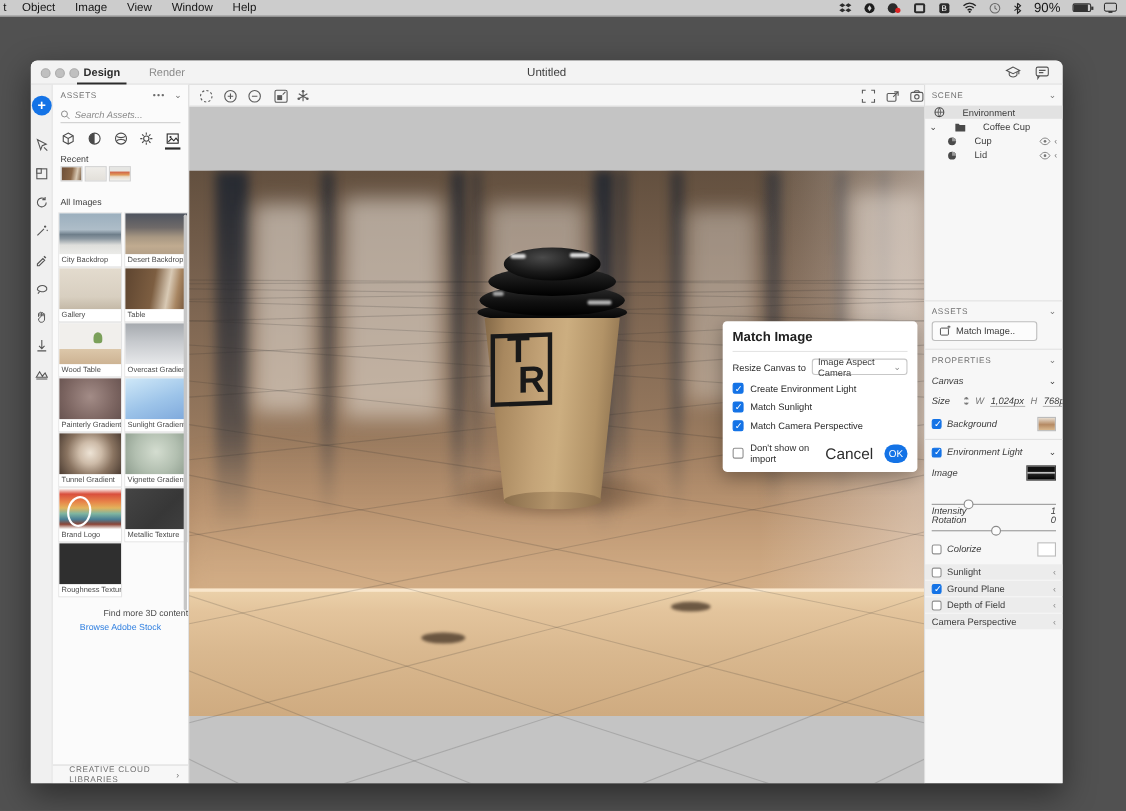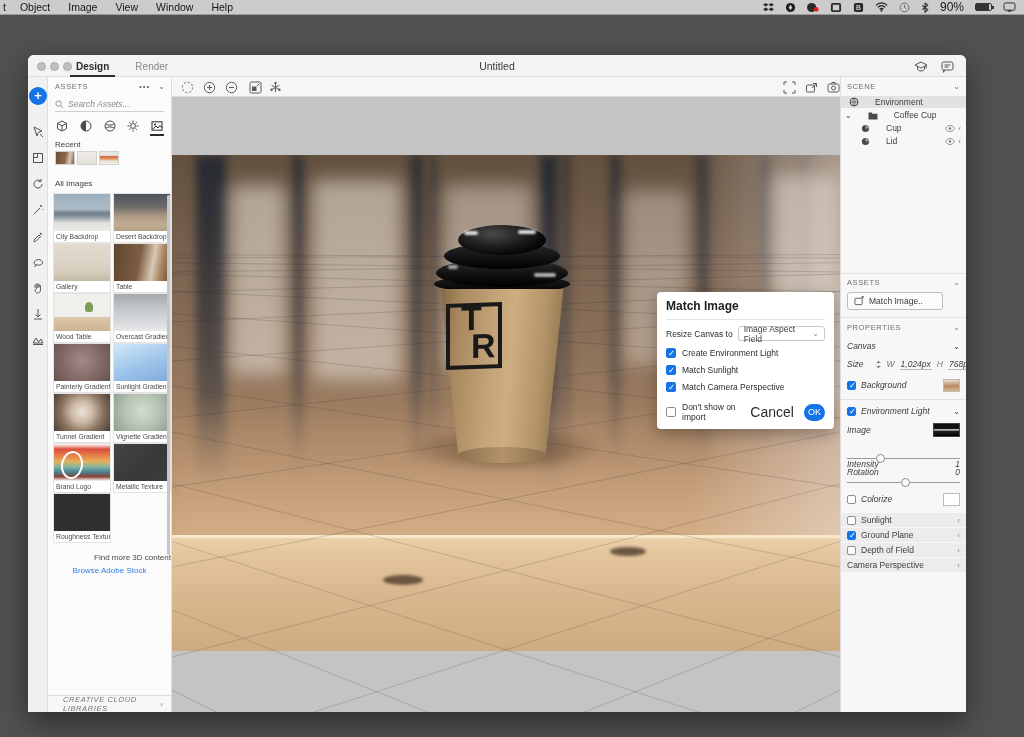"Image Aspect Field" span { text: Field -> Camera }
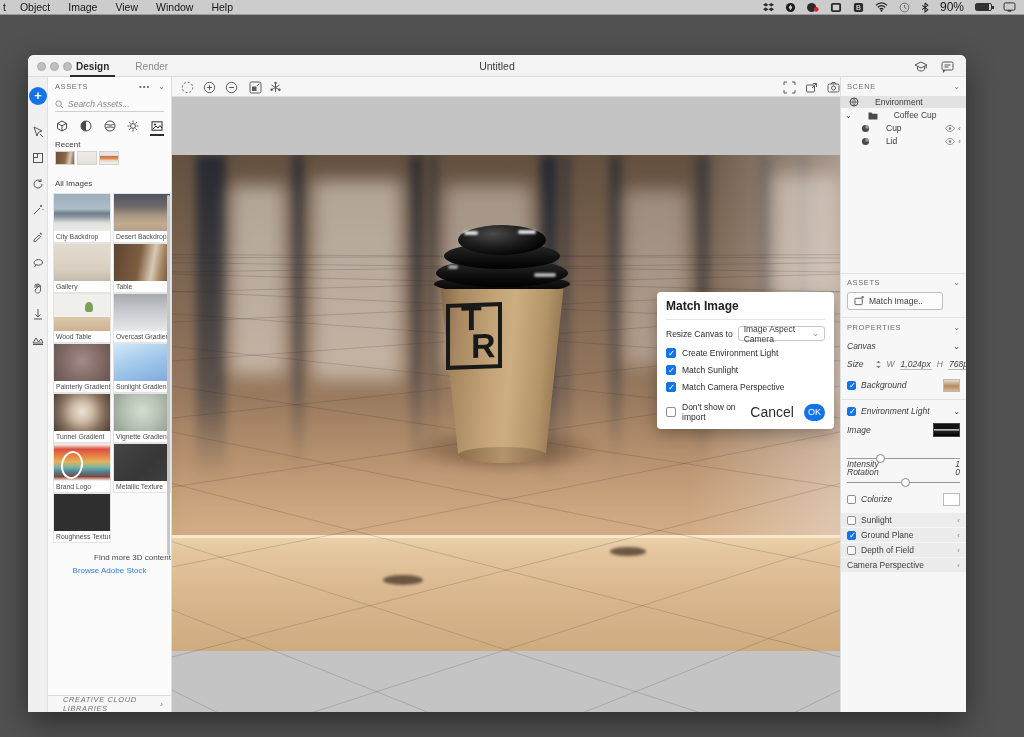"CREATIVE CLOUD LIBRARIES" #ccl { font-style: italic -> none }
